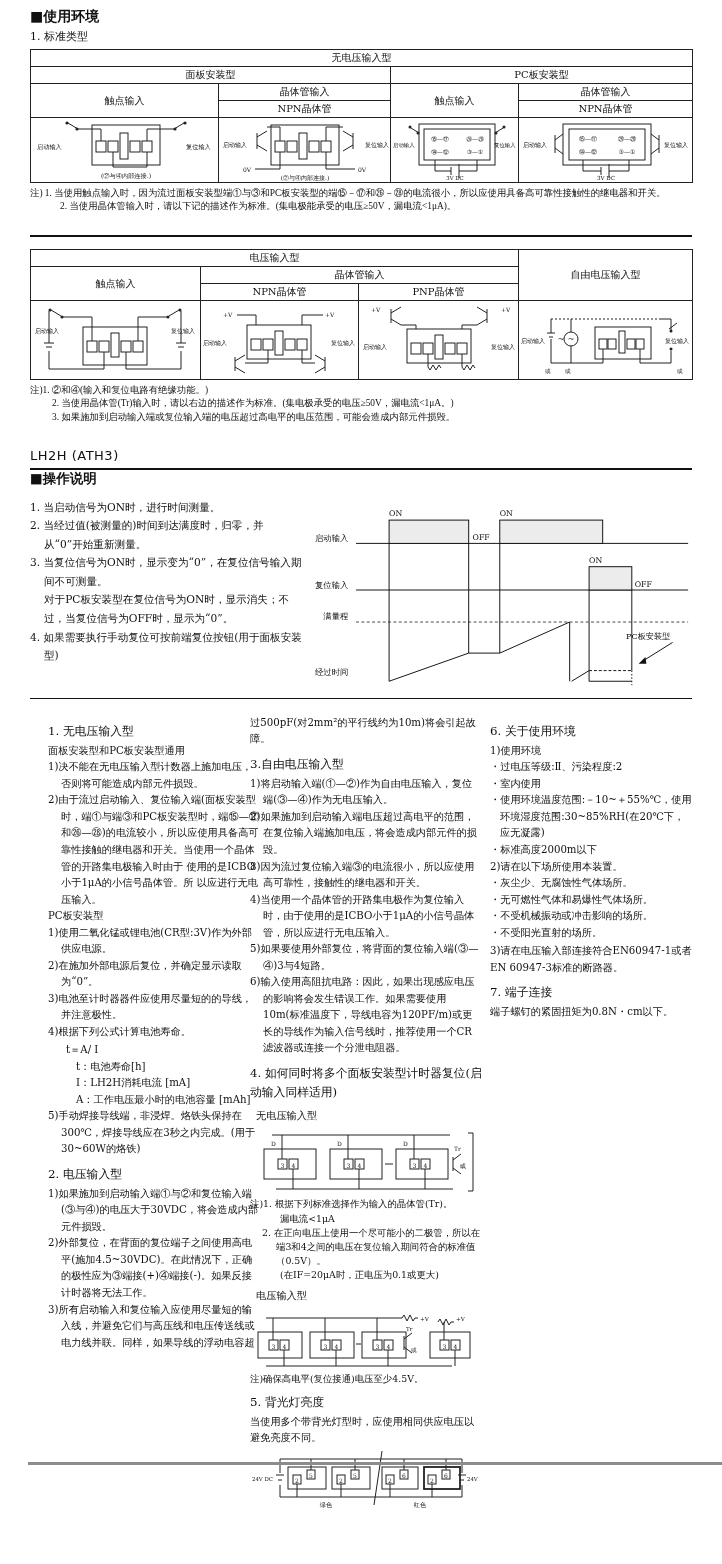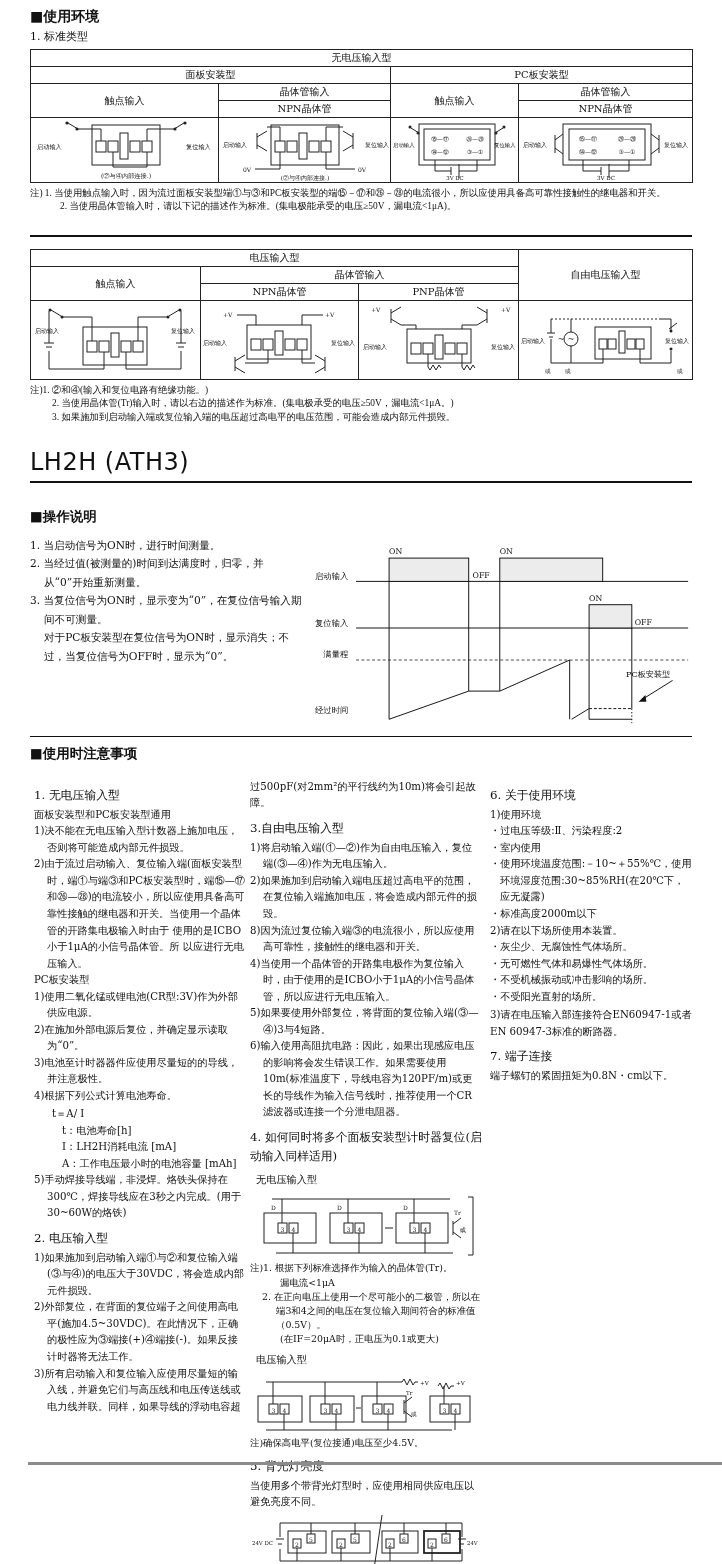"LH2H (ATH3)" .model { font-size: 24px -> 13px }
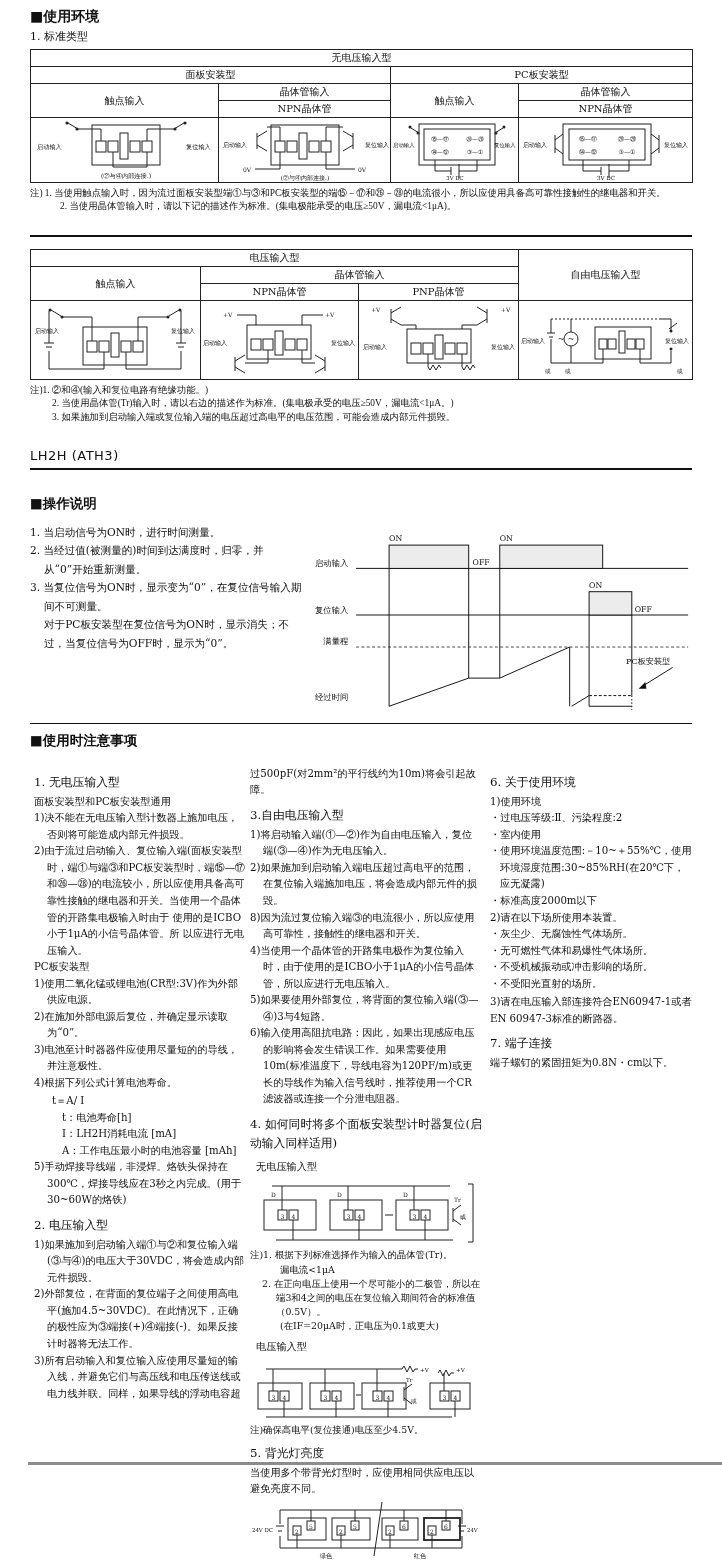"■操作说明" .sech { margin-top: 25px -> 0 }
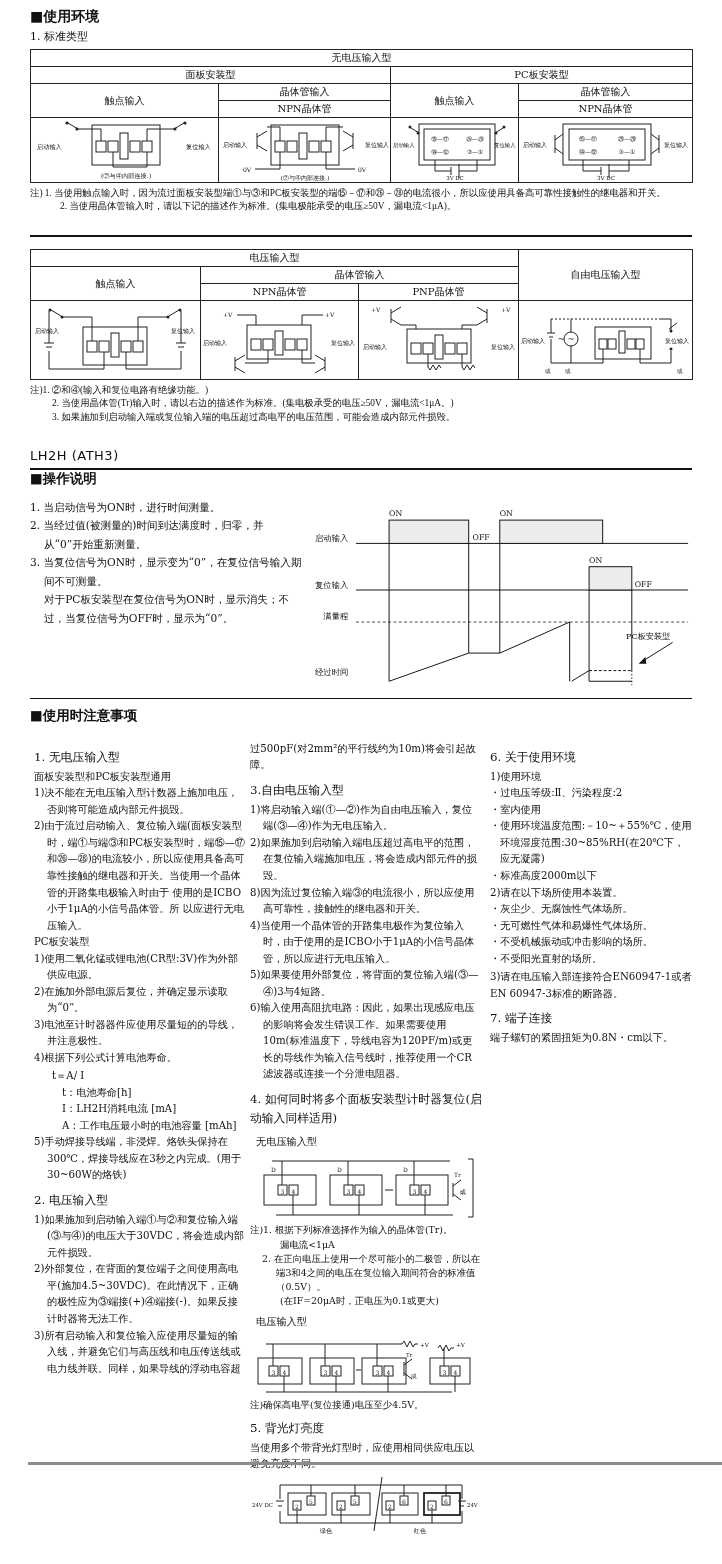"4. 如果需要执行手动复位可按前端复位按钮(用于面板安装型)" div.ln { html: none -> <div>4. 如果需要执行手动复位可按前端复位按钮(用于面板安装型)</div> }
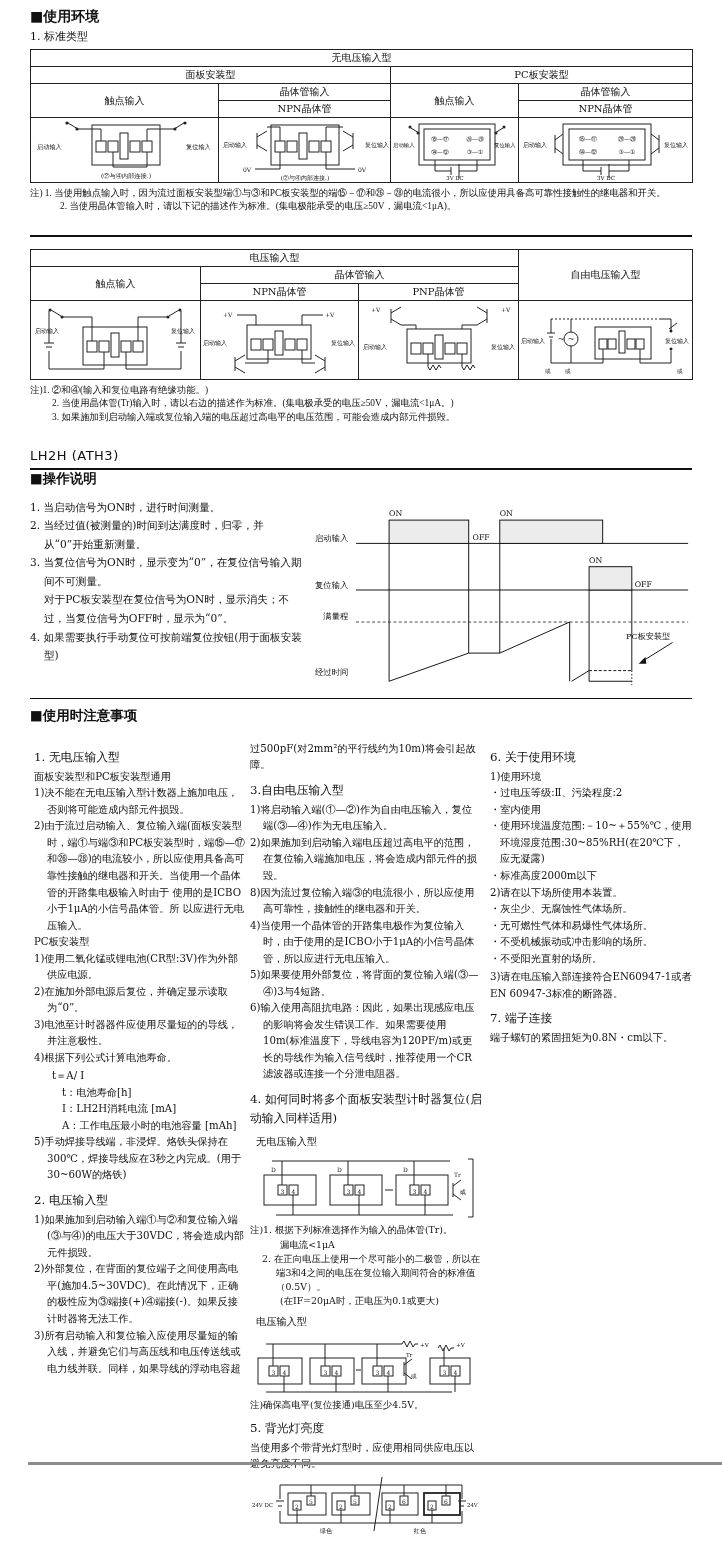"■使用时注意事项" div.sech { html: <div>■使用时注意事项</div> -> none }
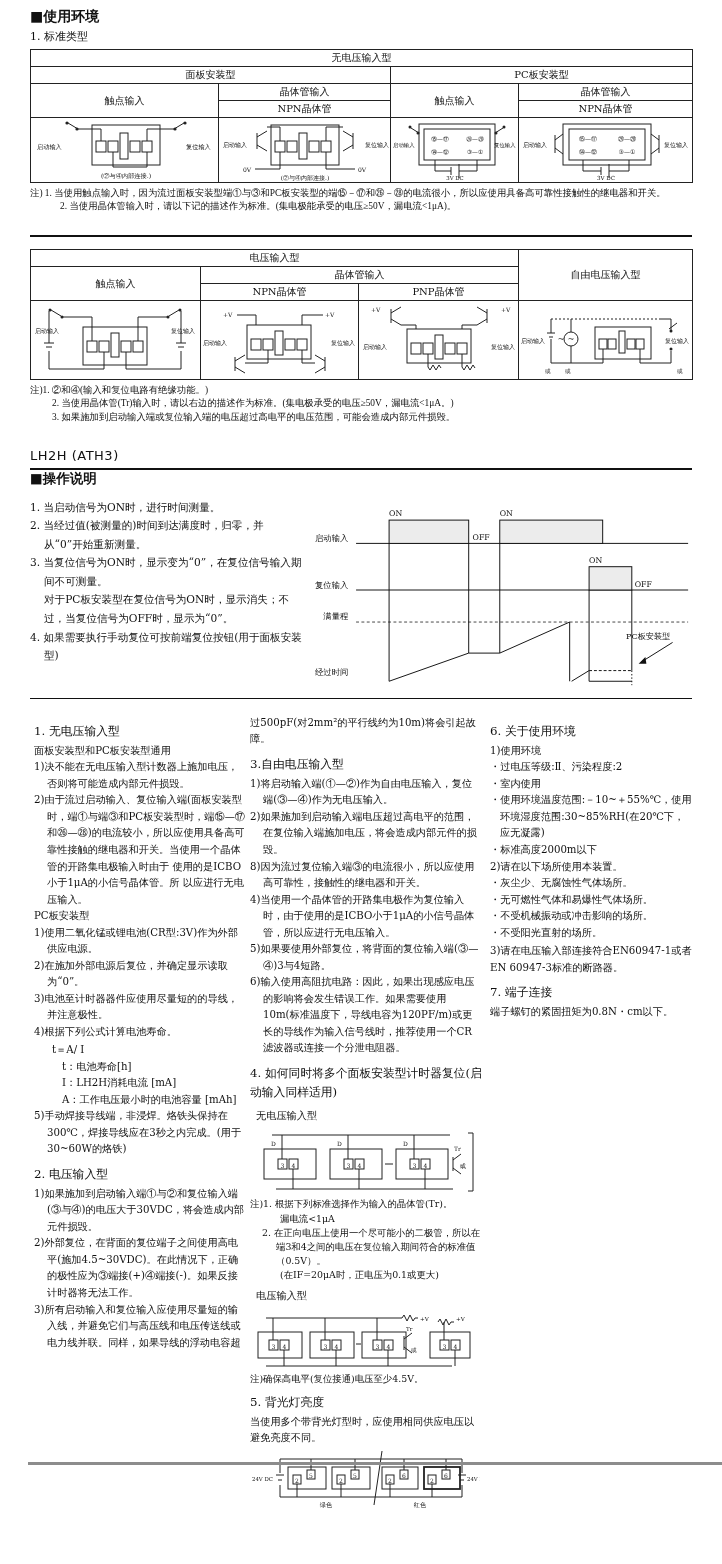"1. 无电压输入型" div.pcol { left: 4px -> 18px }
